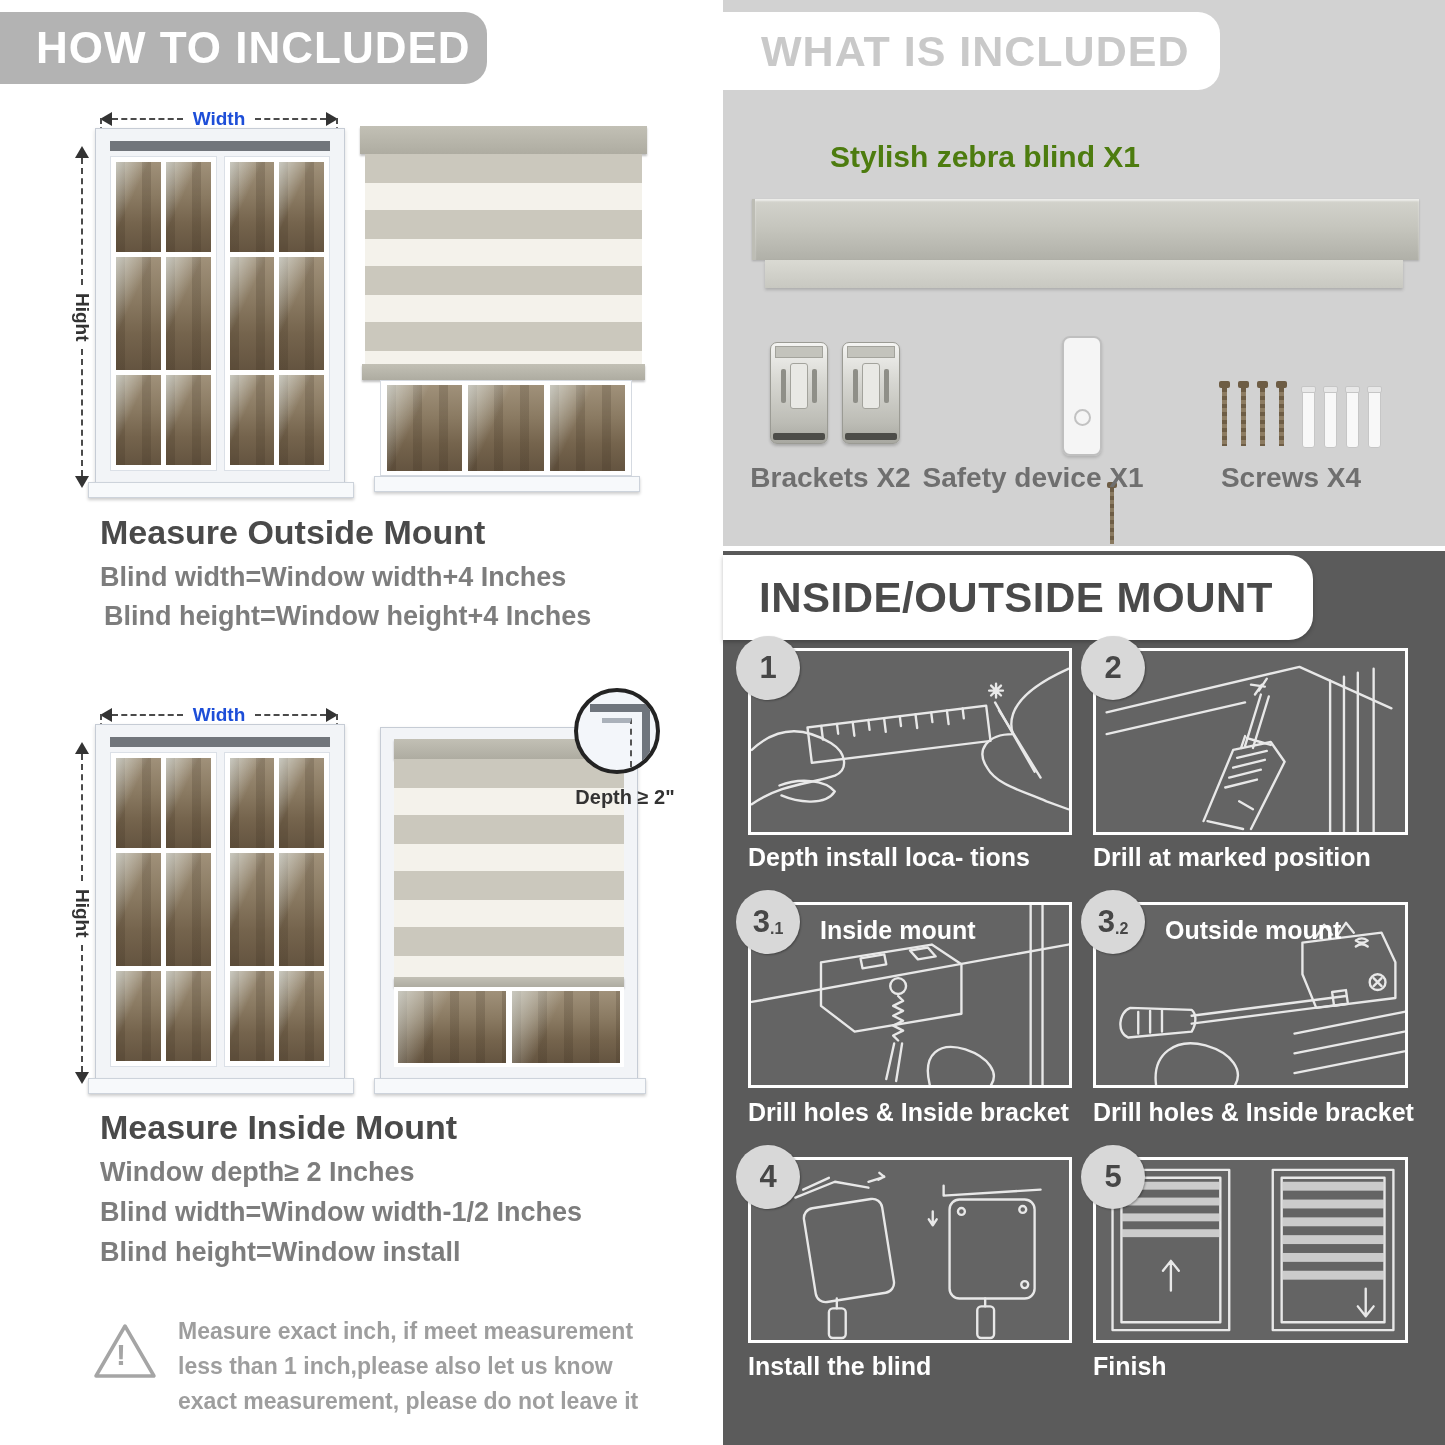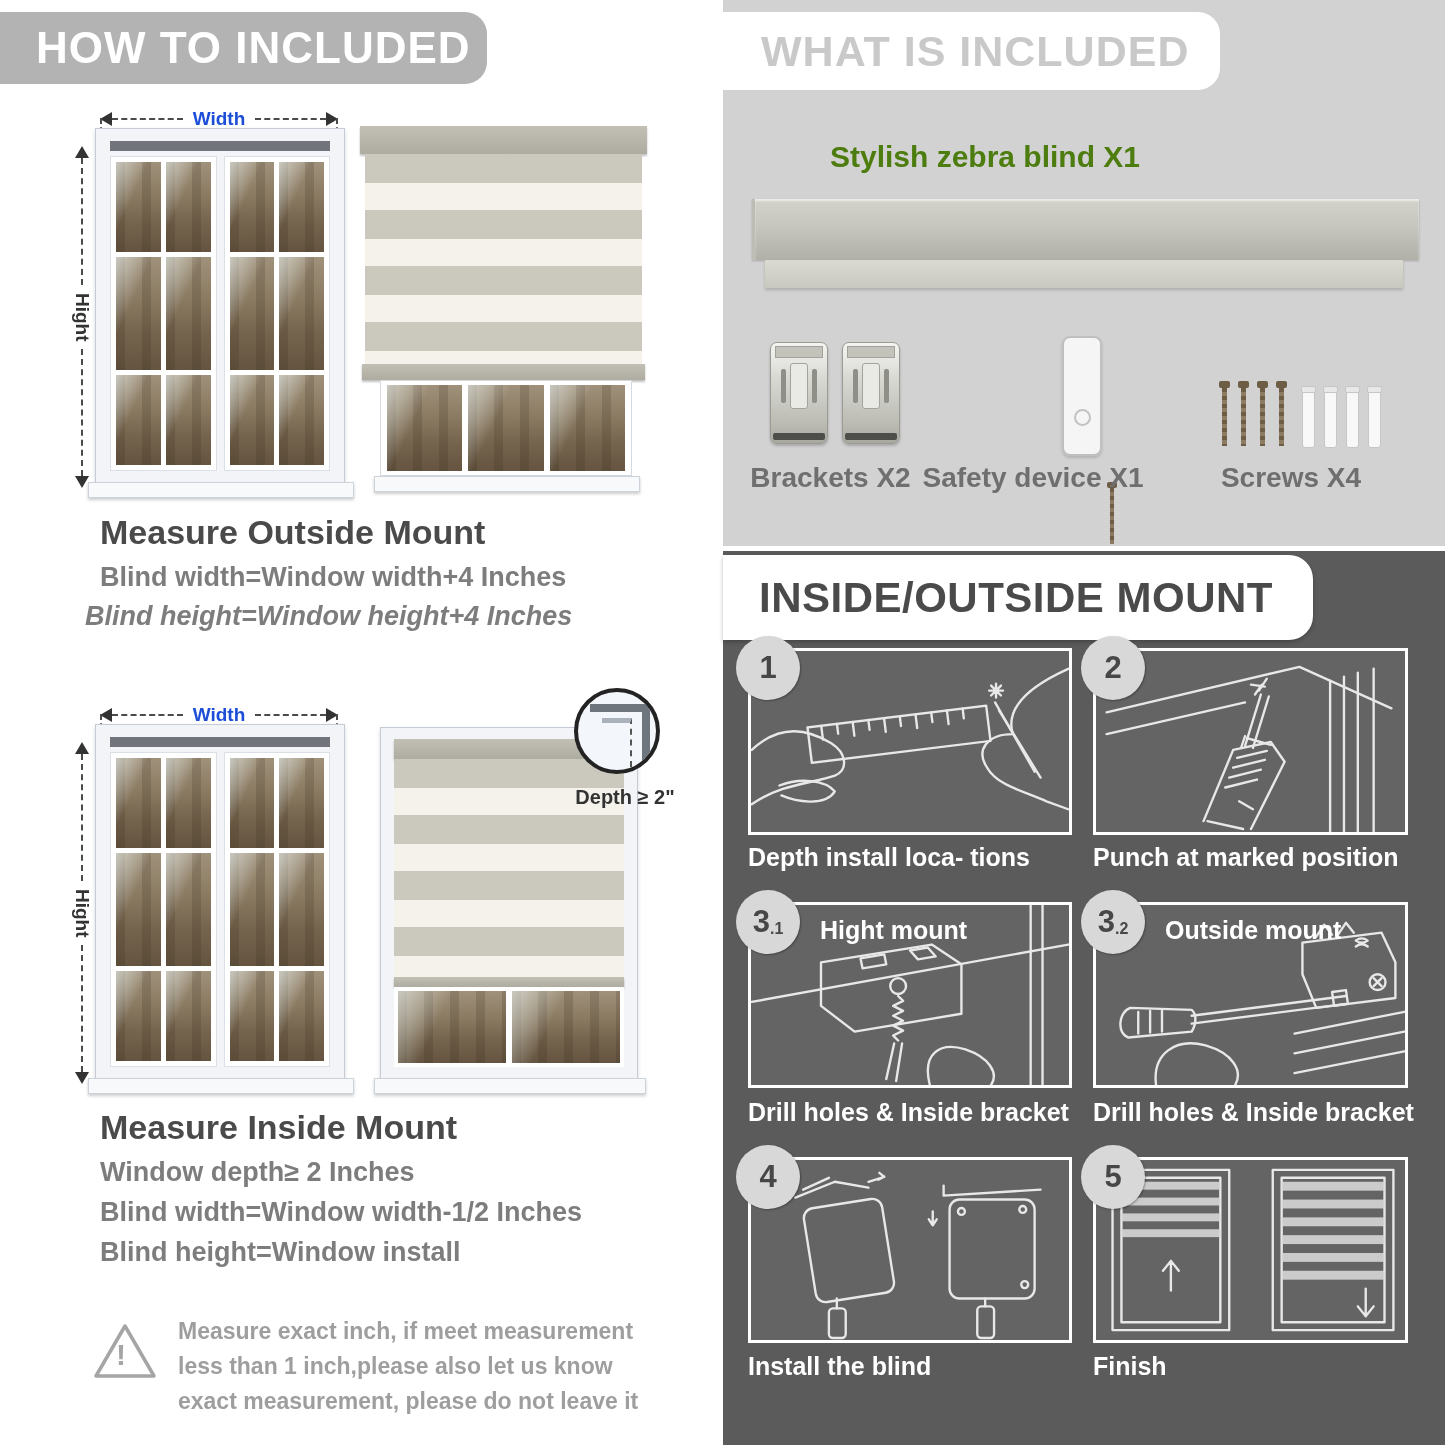"Blind height=Window height+4 Inches" div.abs { font-style: italic -> none; left: 85px -> 104px }
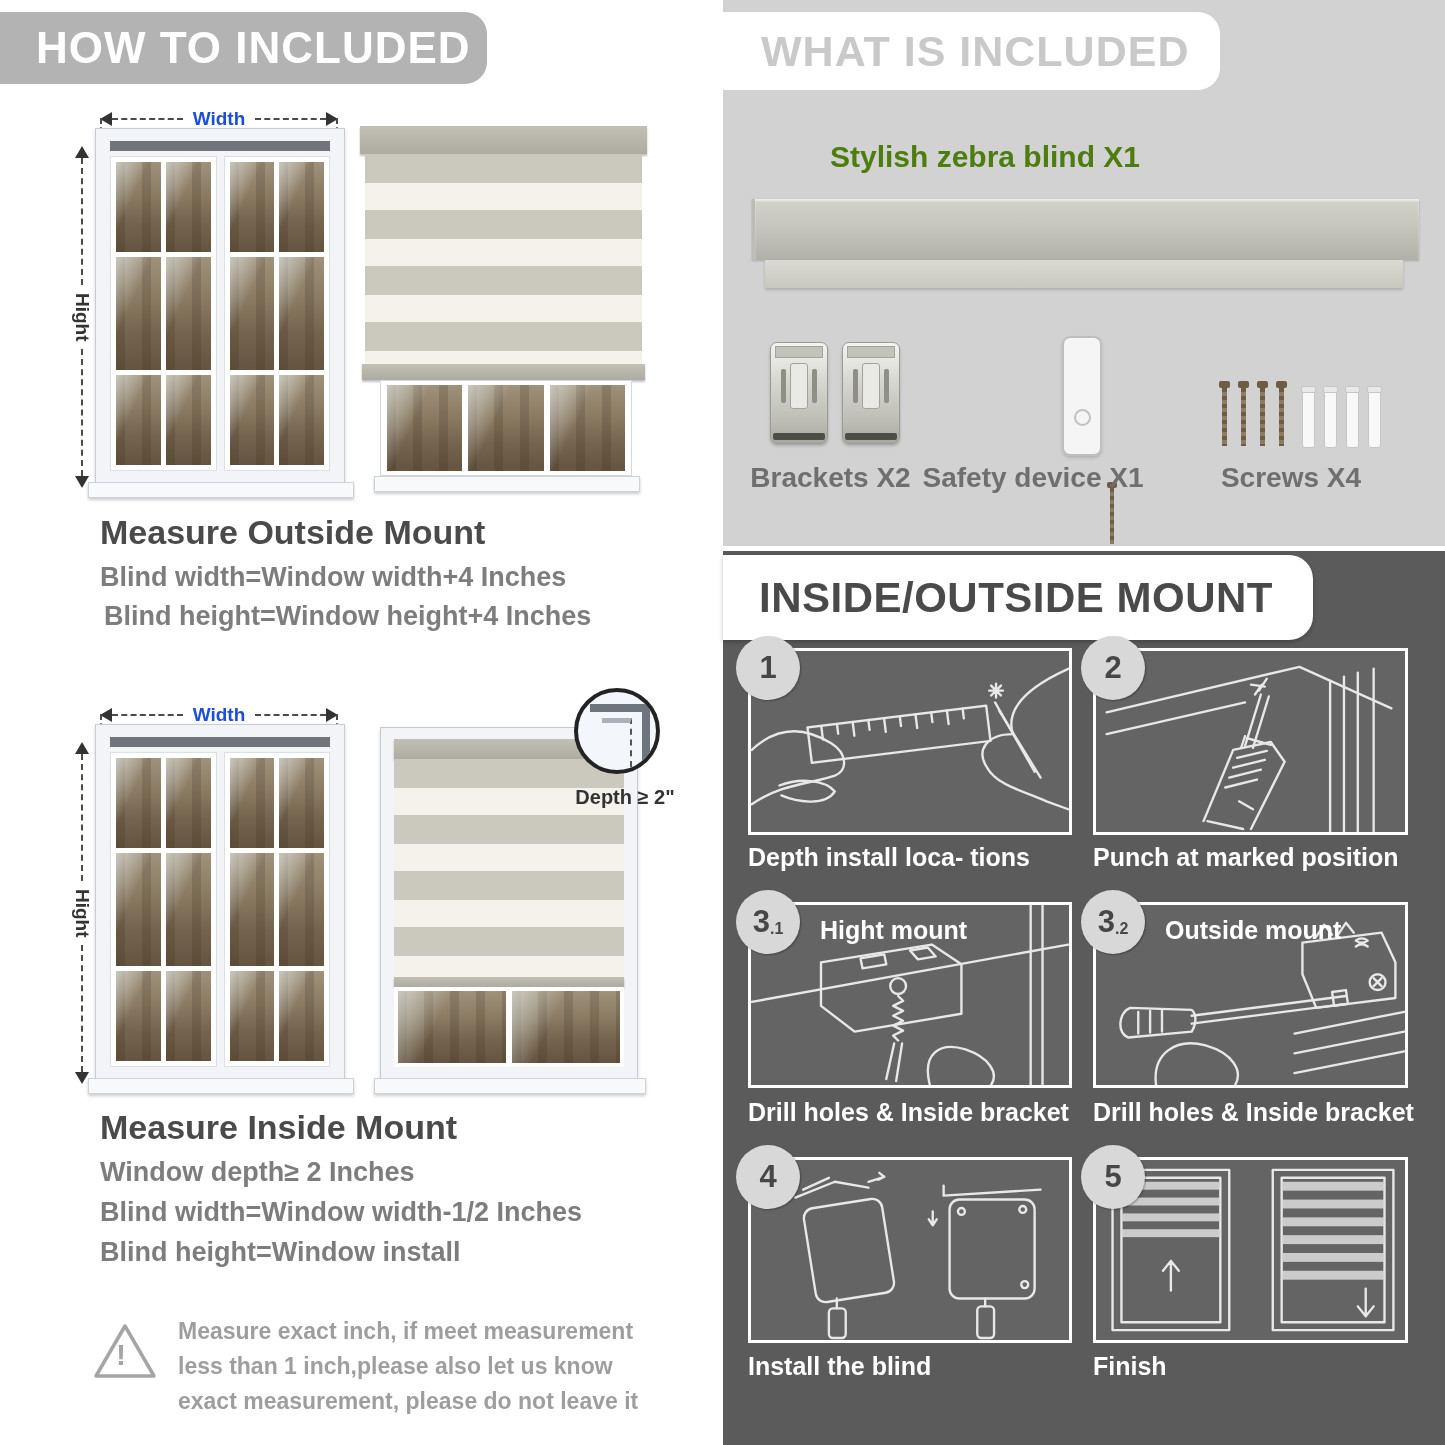"Punch at marked position" div.abs { text: Punch -> Drill }
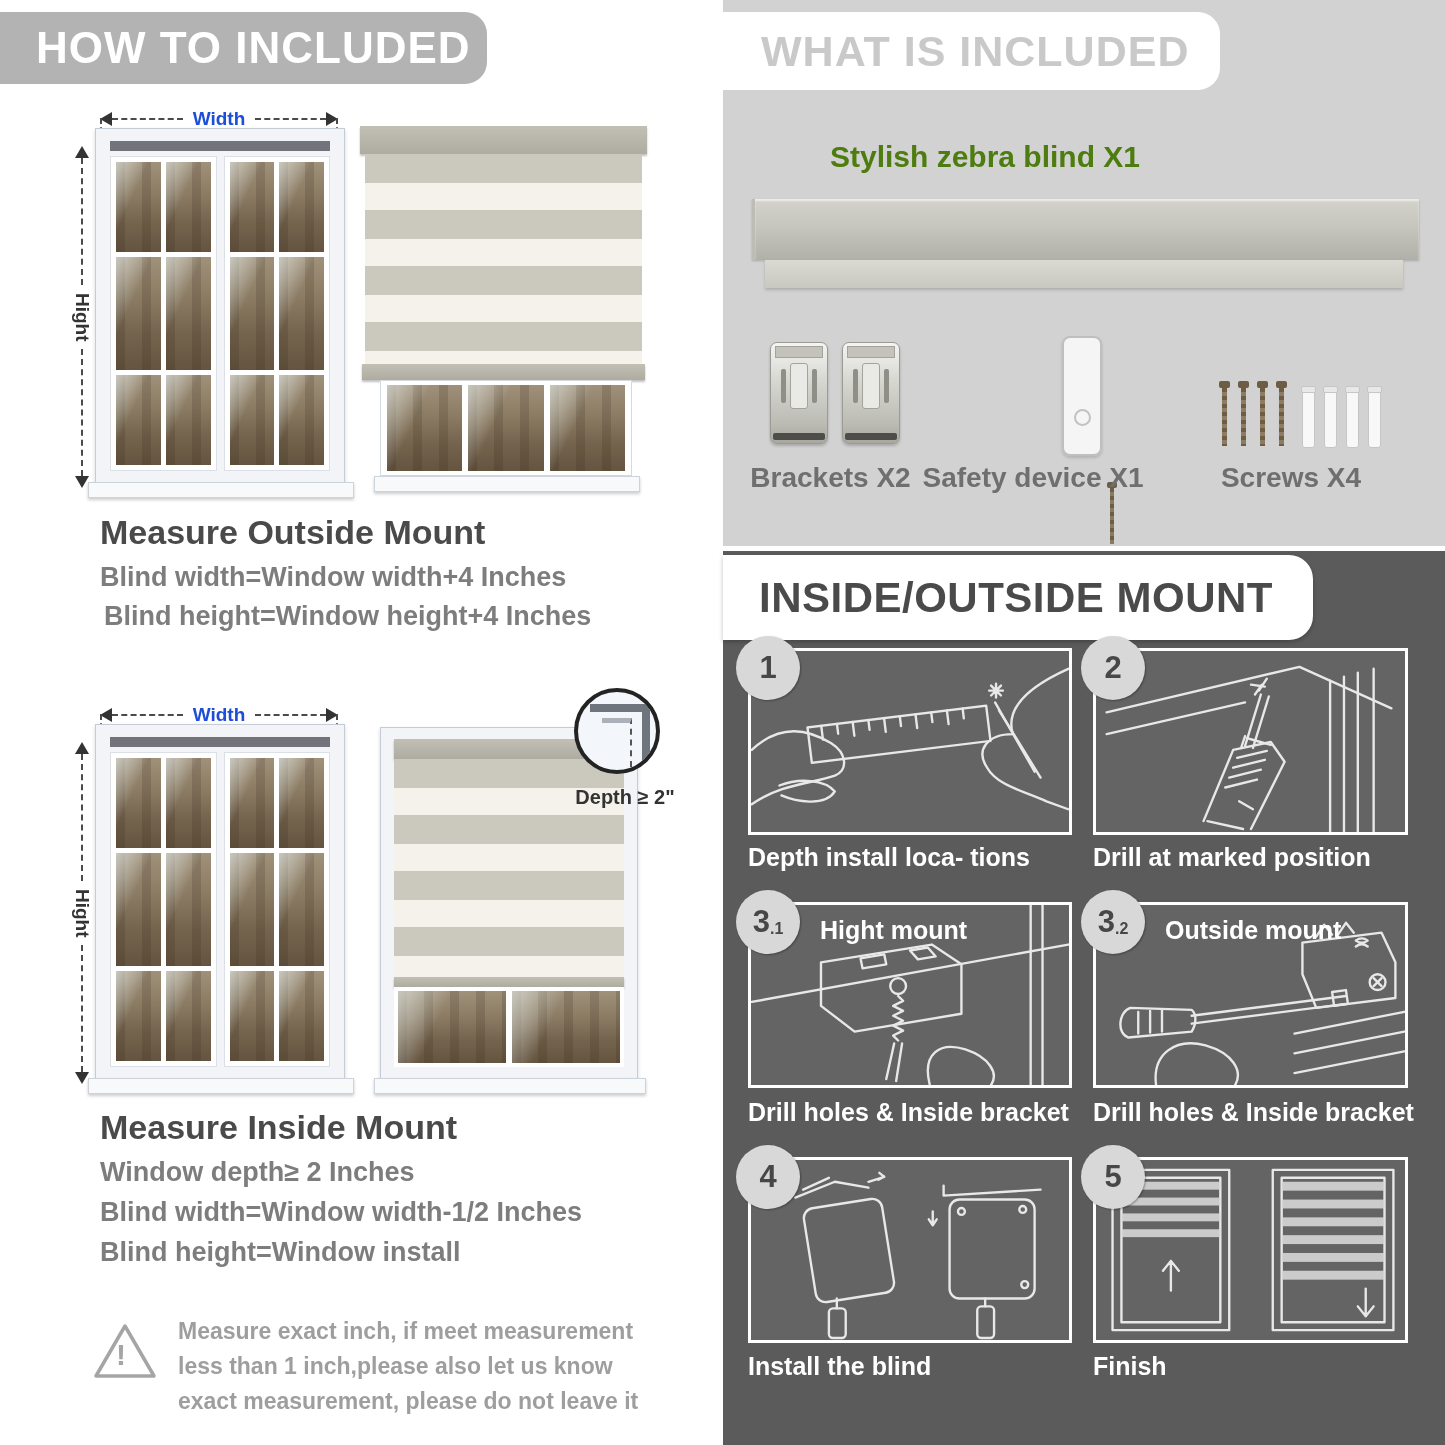"Hight mount" div.abs { text: Hight -> Inside }
